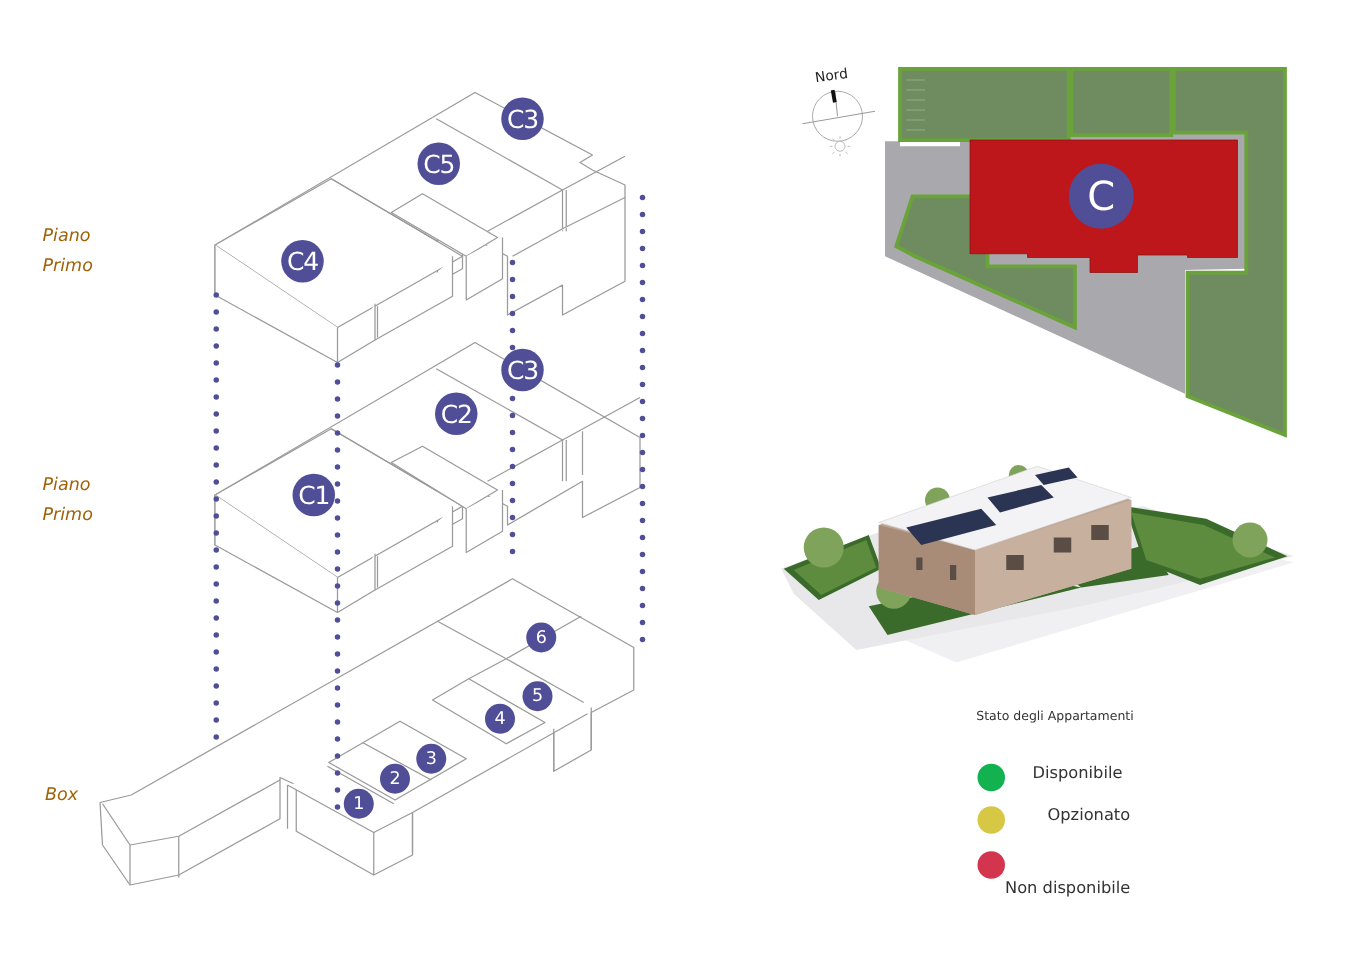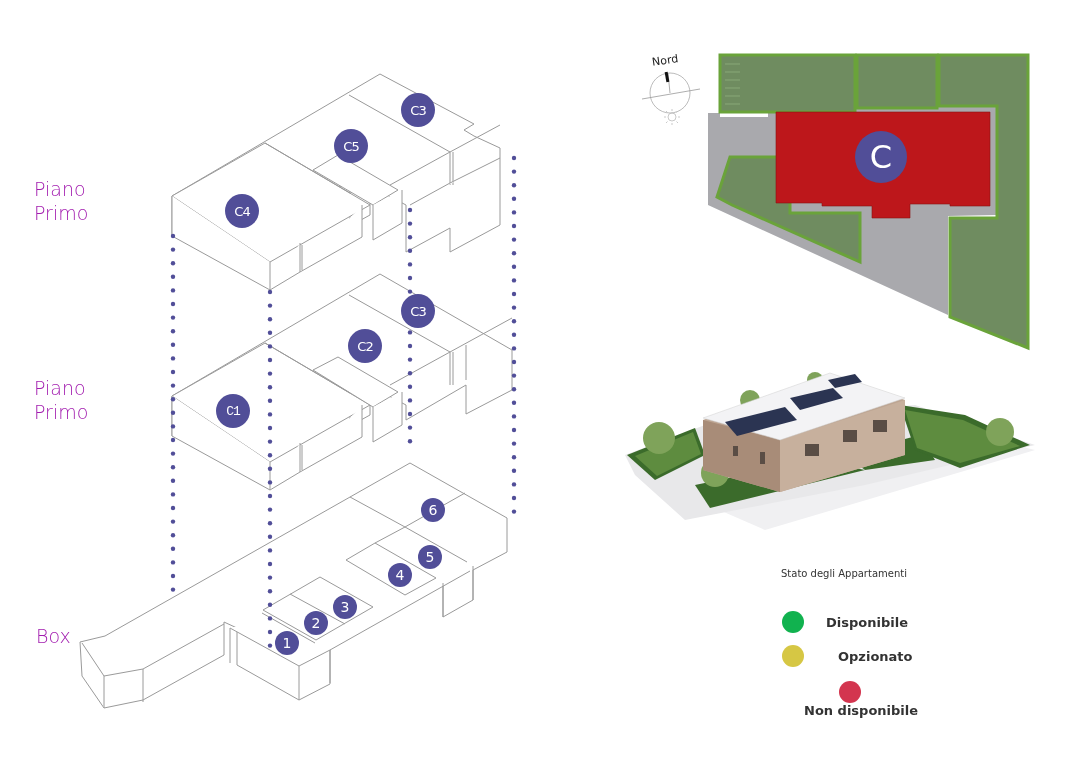"C3" .badge.unit { font-size: 13px -> 20px; margin-top: 15px -> none }
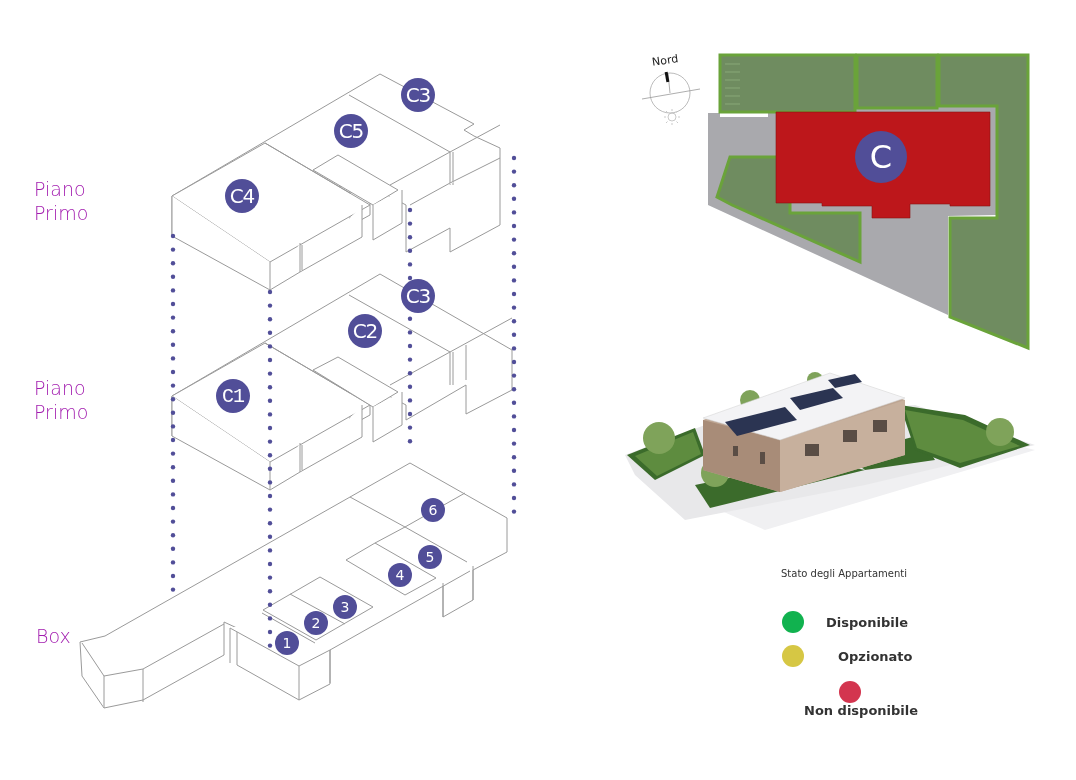"Piano" .floor-label { color: #a21caf -> #a16207; font-size: 19px -> 14px; font-style: none -> italic }
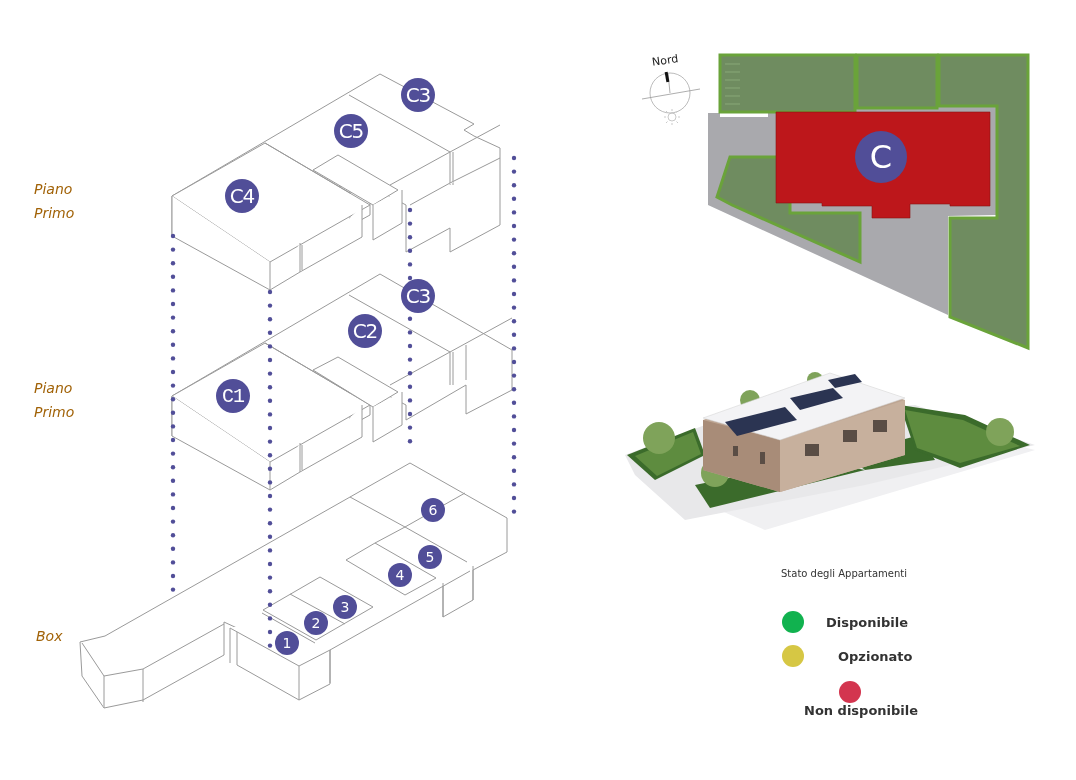"C4" div.badge { top: 179px -> 192px }
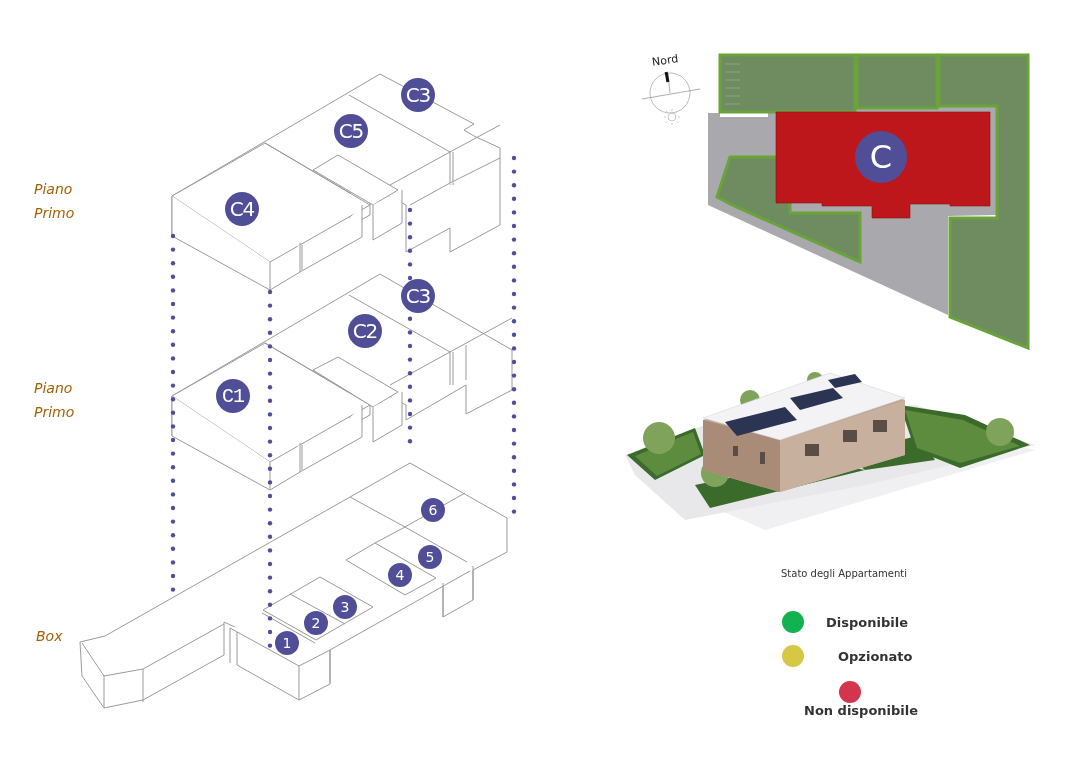"C1" div.badge { font-family: Liberation Mono, monospace -> none; left: 216px -> 234px }
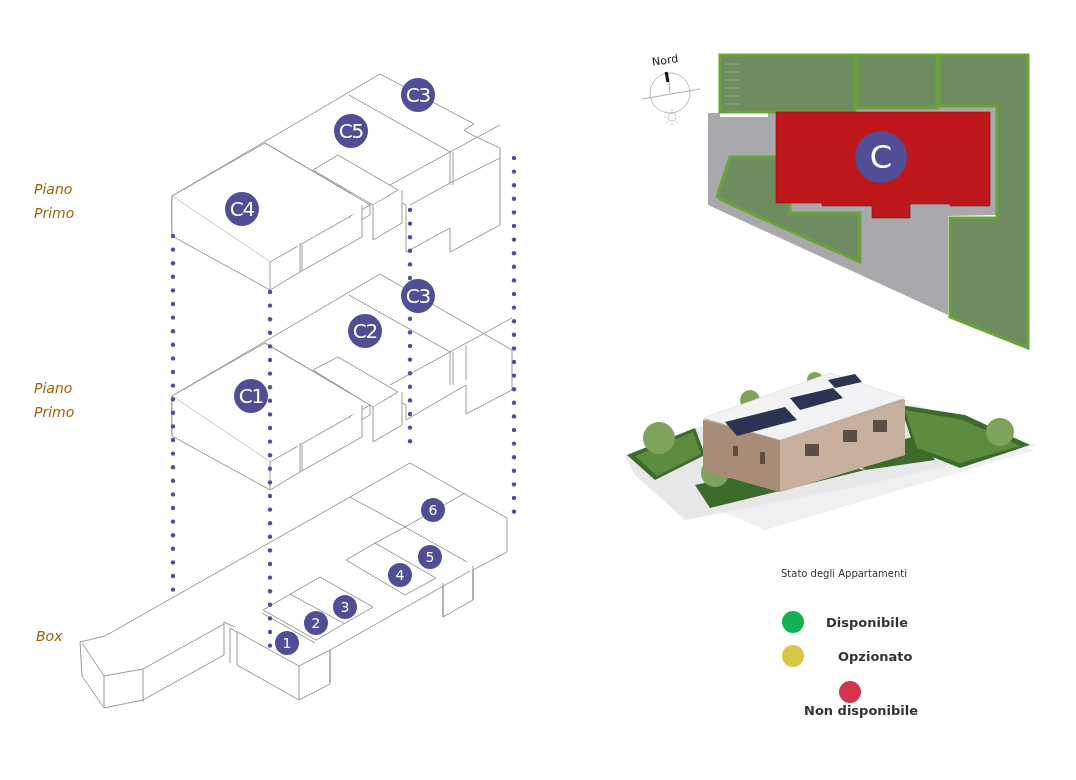"Disponibile" .legend-item { align-items: center -> none; font-weight: bold -> none }
